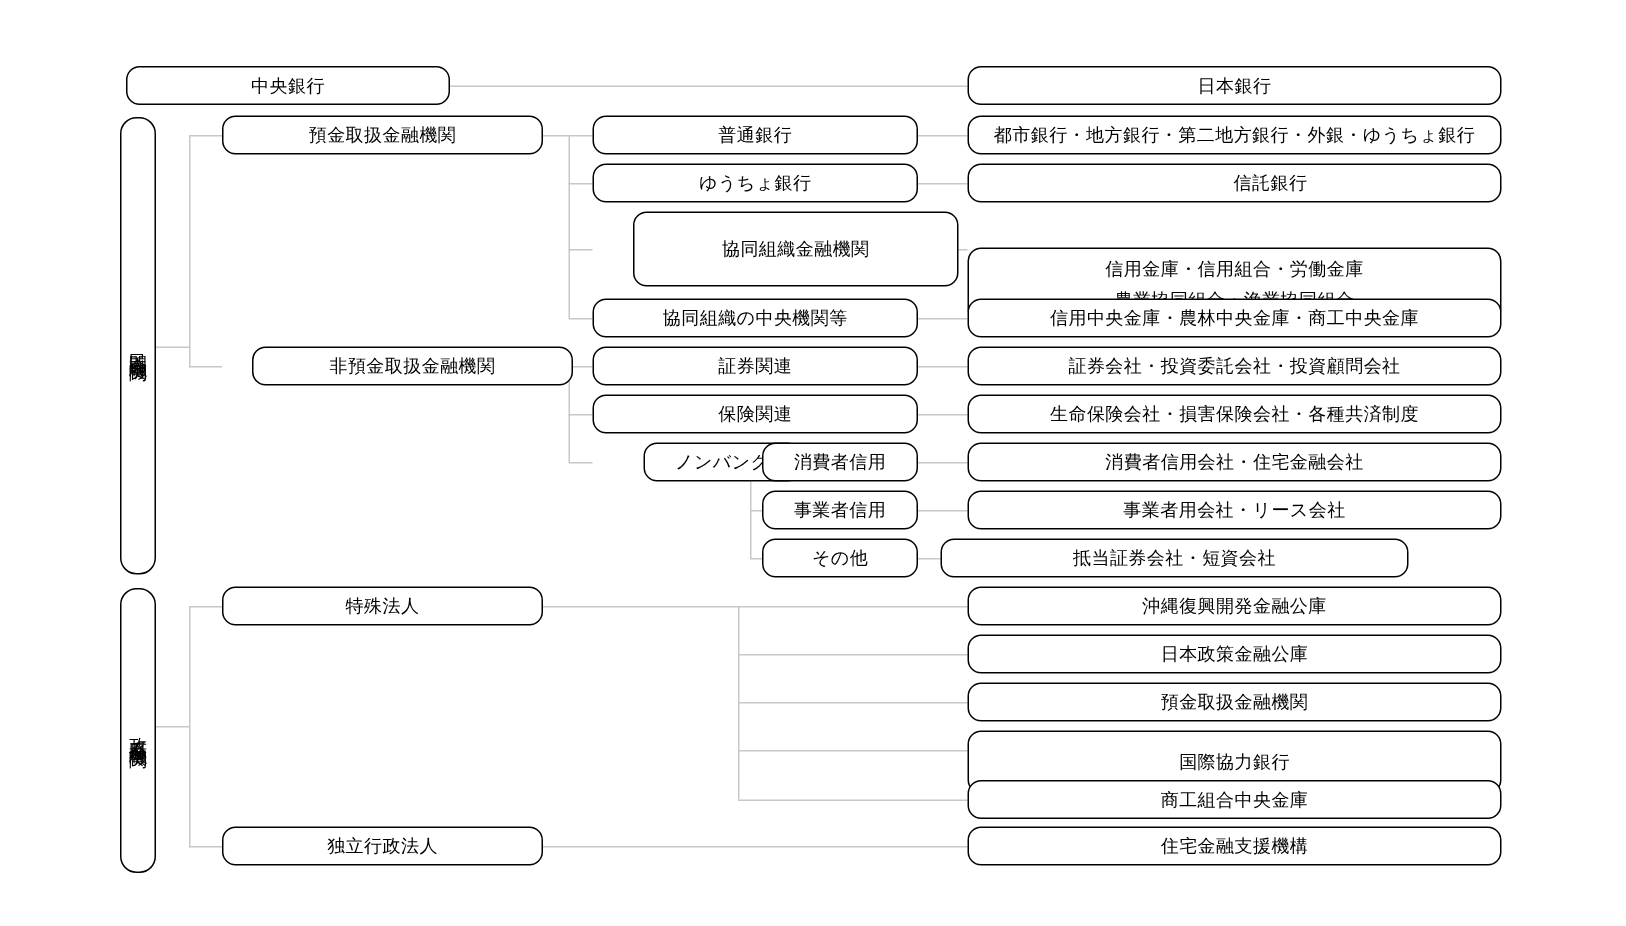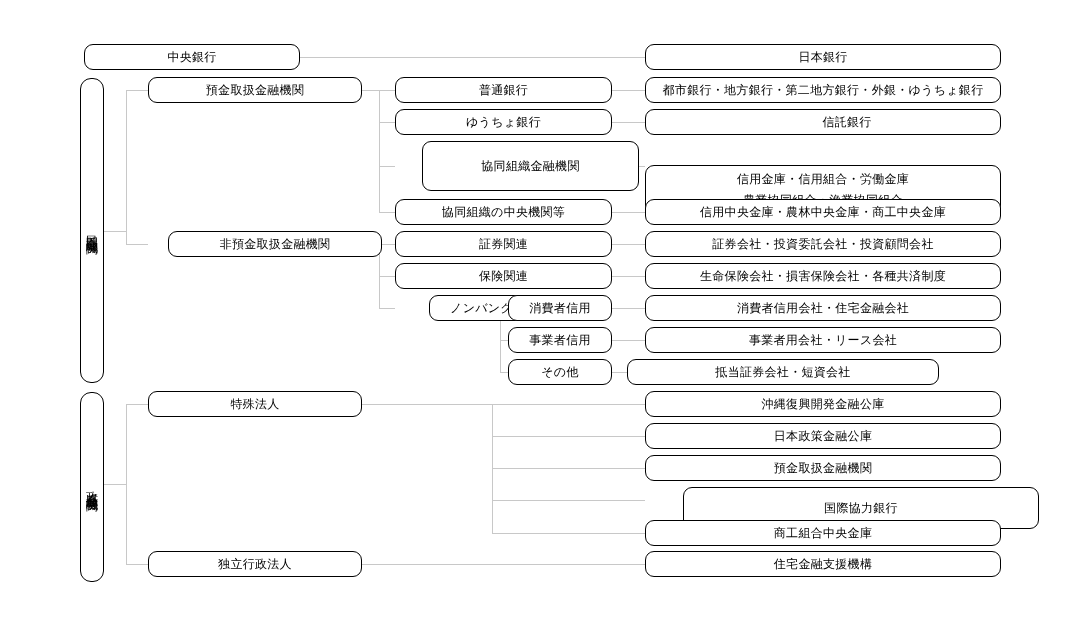"国際協力銀行" div.box { left: 683px -> 645px }
